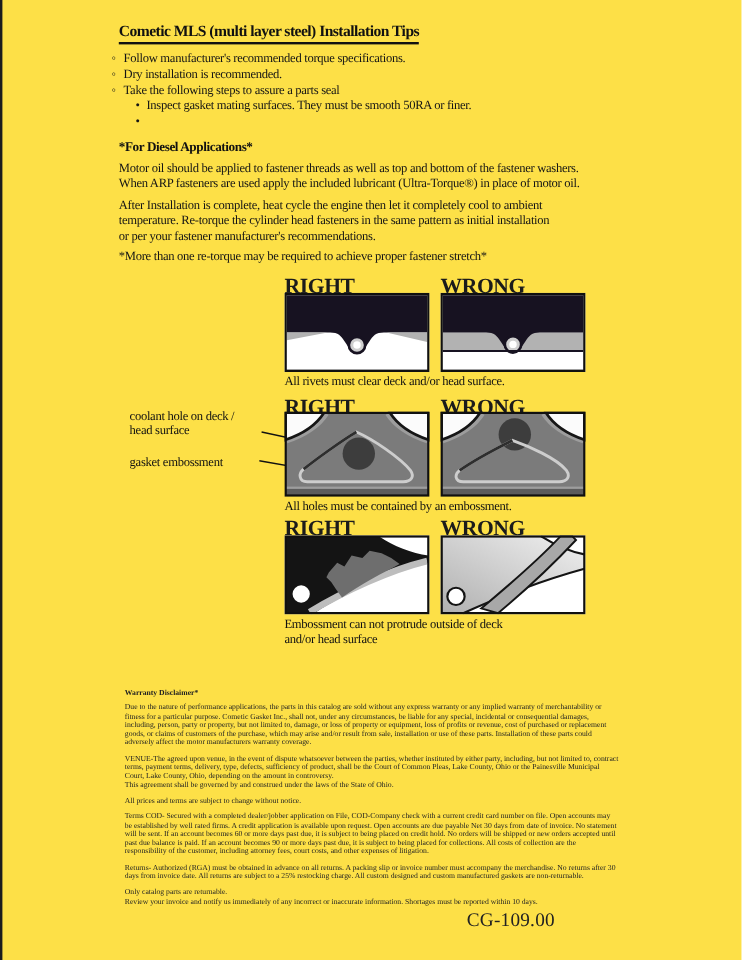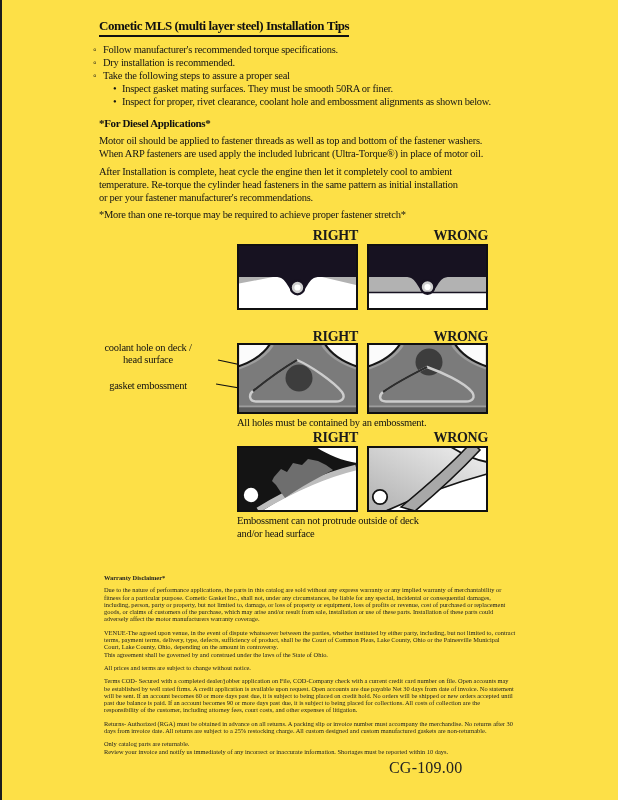"Take the following steps to" span { text: proper -> parts }
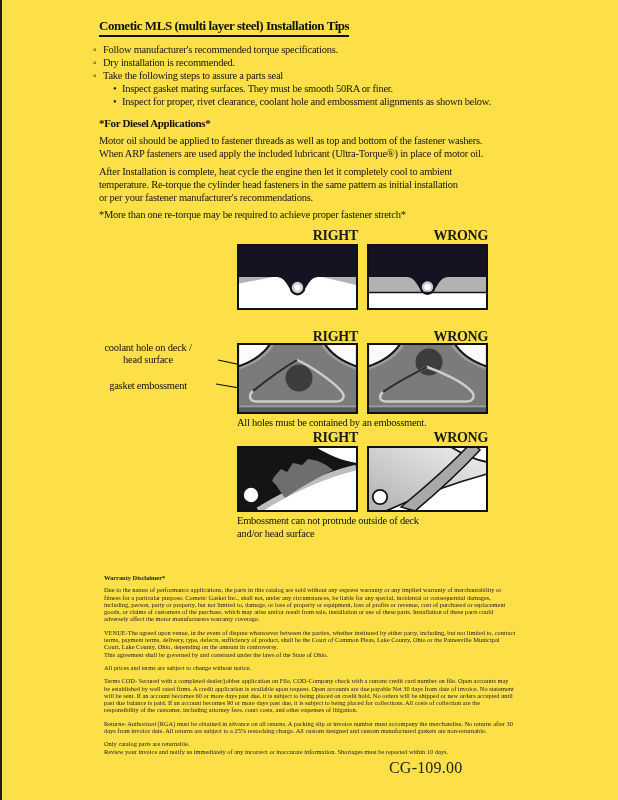"Inspect for proper, rivet clearance," span { html: <span>Inspect for proper, rivet clearance, coolant hole and embossment alignments as shown below.</span> -> none }
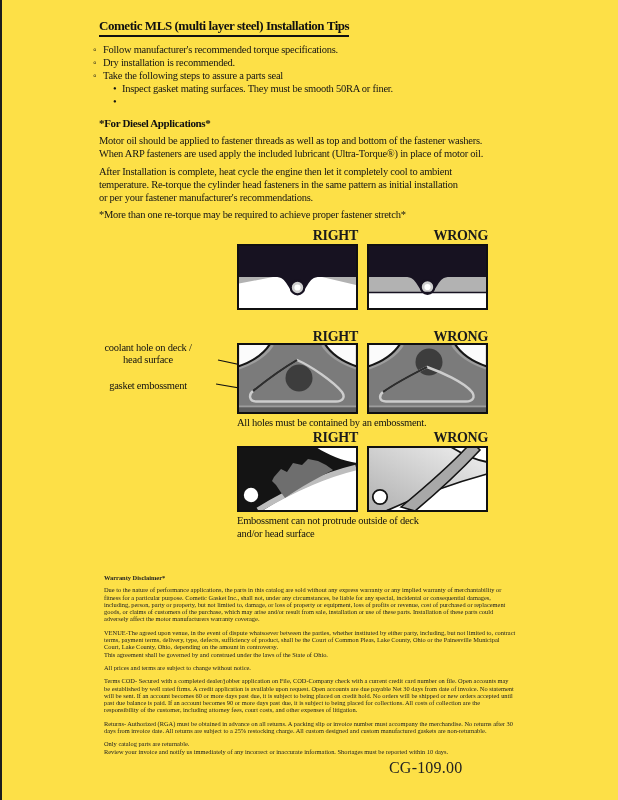"RIGHT" .dlabel { font-size: 14px -> 18px; text-align: right -> left }
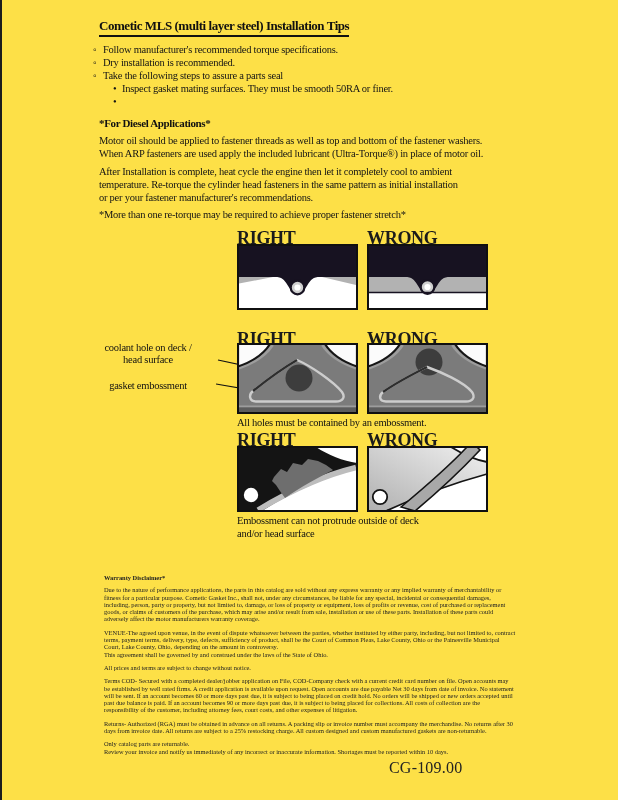"All rivets must clear deck" div.caption { html: none -> <div>All rivets must clear deck and/or head surface.</div> }
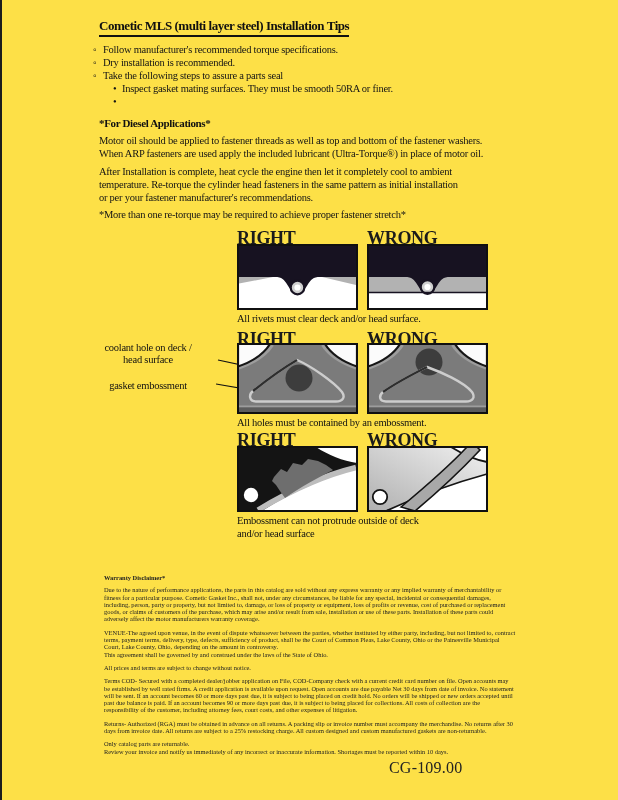"coolant hole on deck /" .ann { left: 96px -> 108px; text-align: center -> left }
